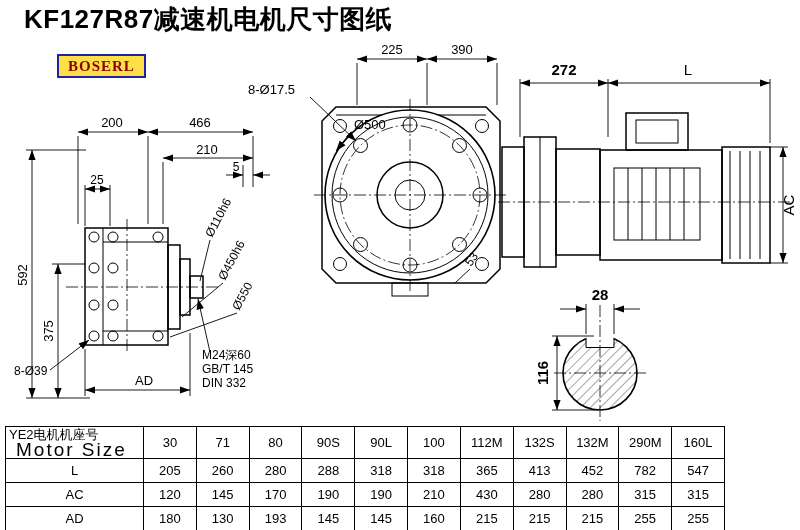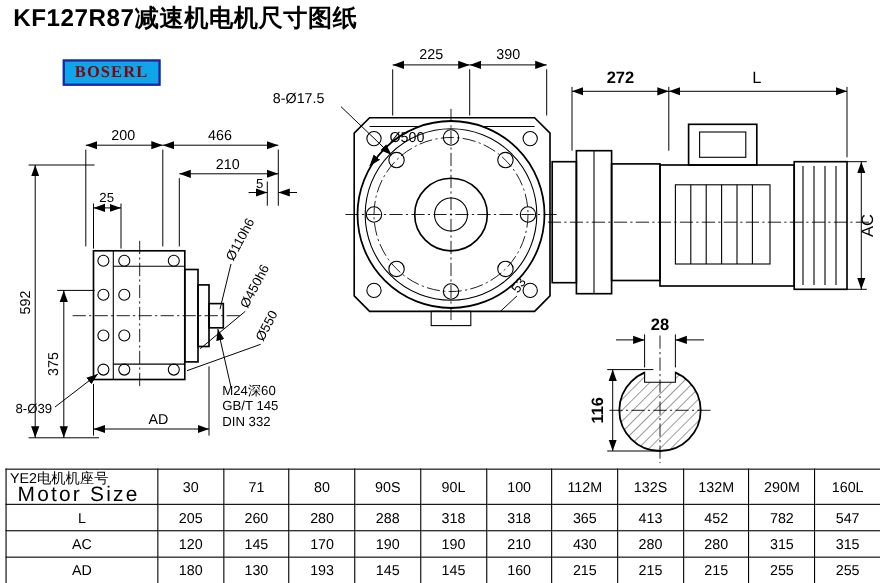"KF127R87减速机电机尺寸图纸" .title { font-size: 22px -> 26px; left: 12px -> 24px }
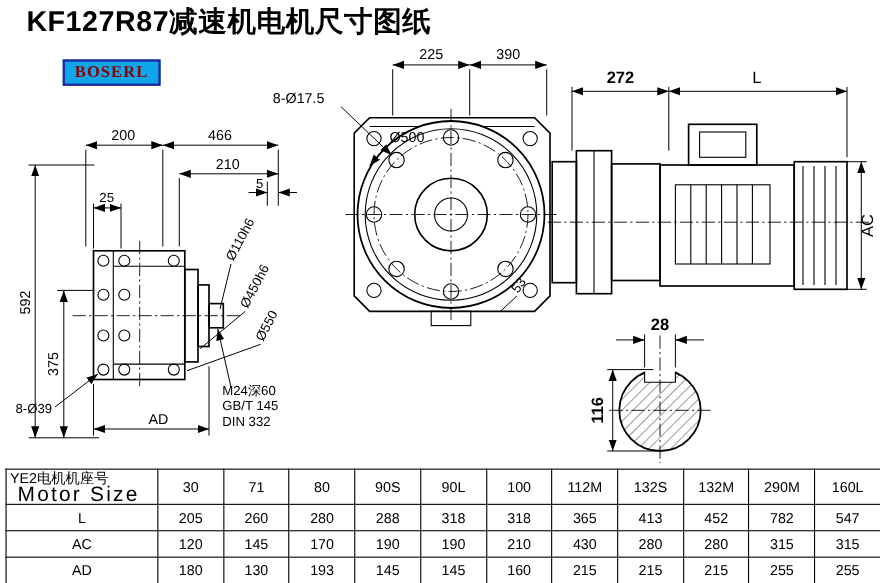"BOSERL" .logo { background: #0ea5e9 -> #fde047 }
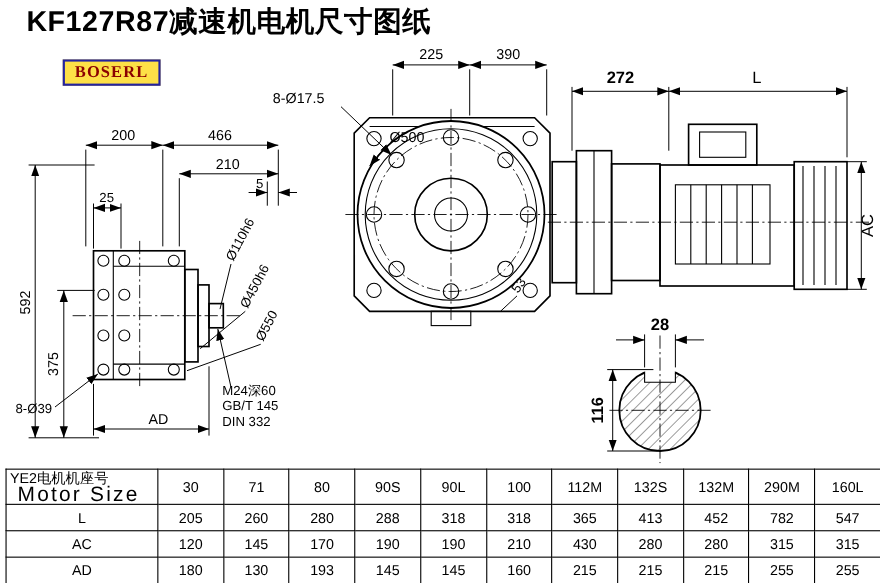"YE2电机机座号" table.spec { width: 796px -> 720px }
